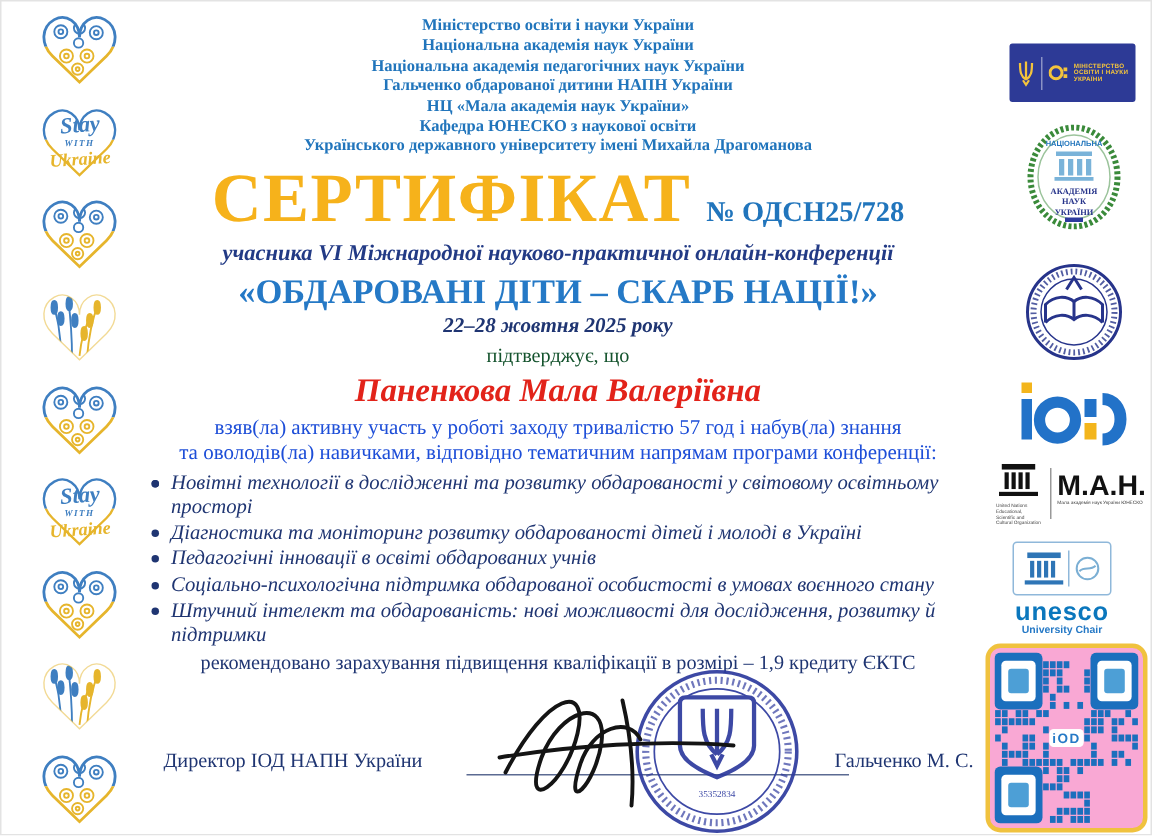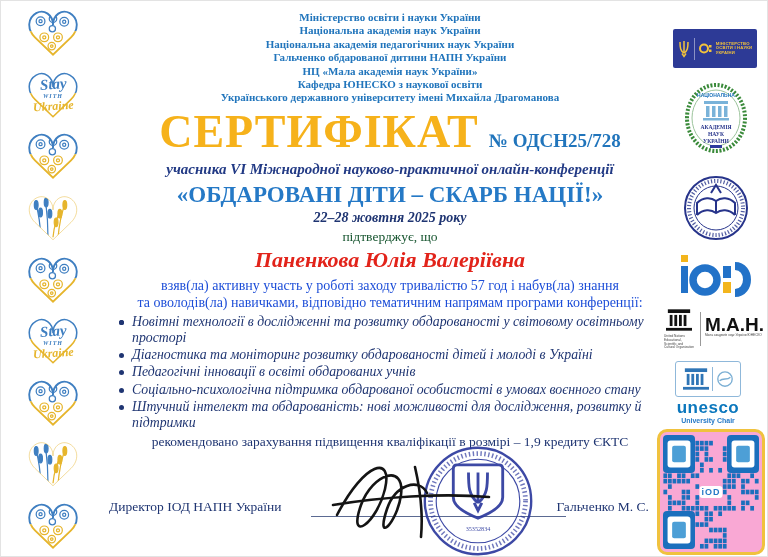"Міністерство освіти і науки України" #center-col { left: 110px -> 92px }
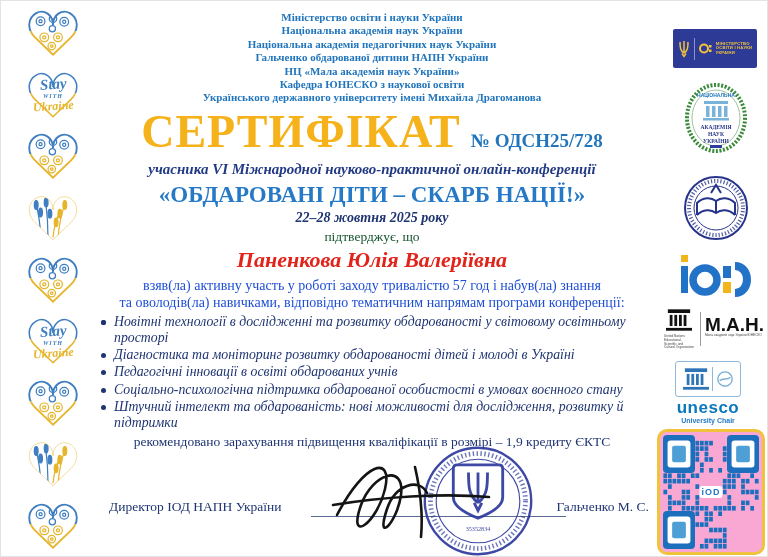"Паненкова Юлія Валеріївна" div { text: Юлія -> Мала }
